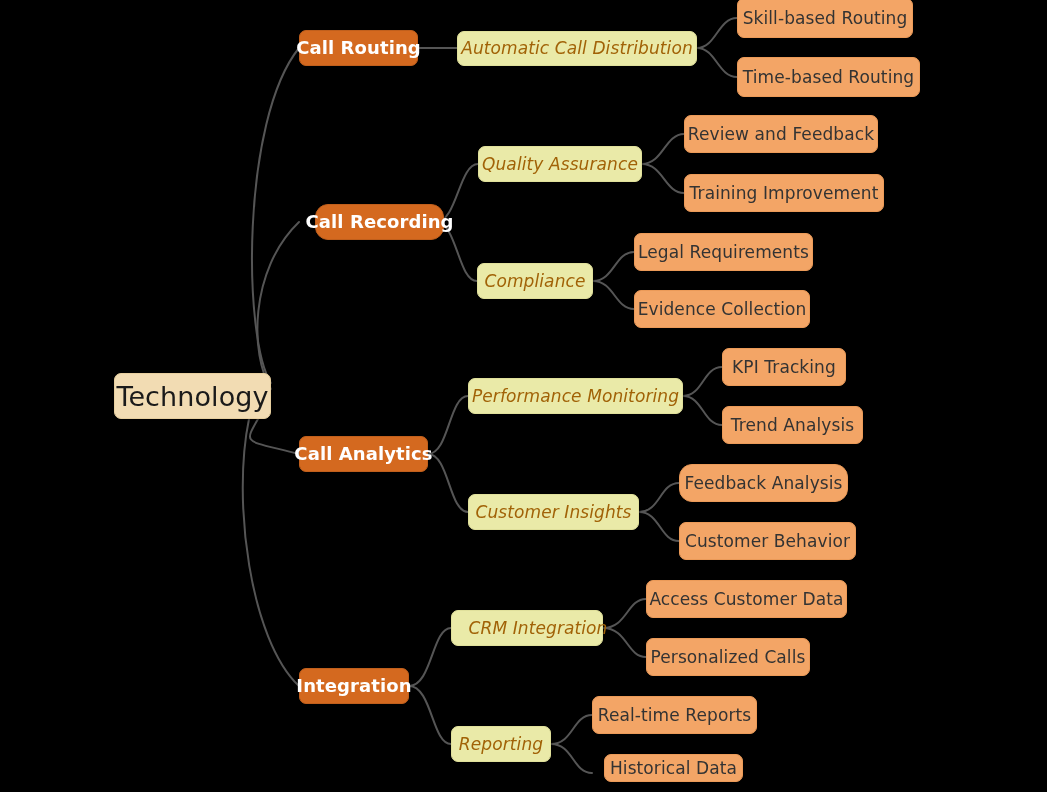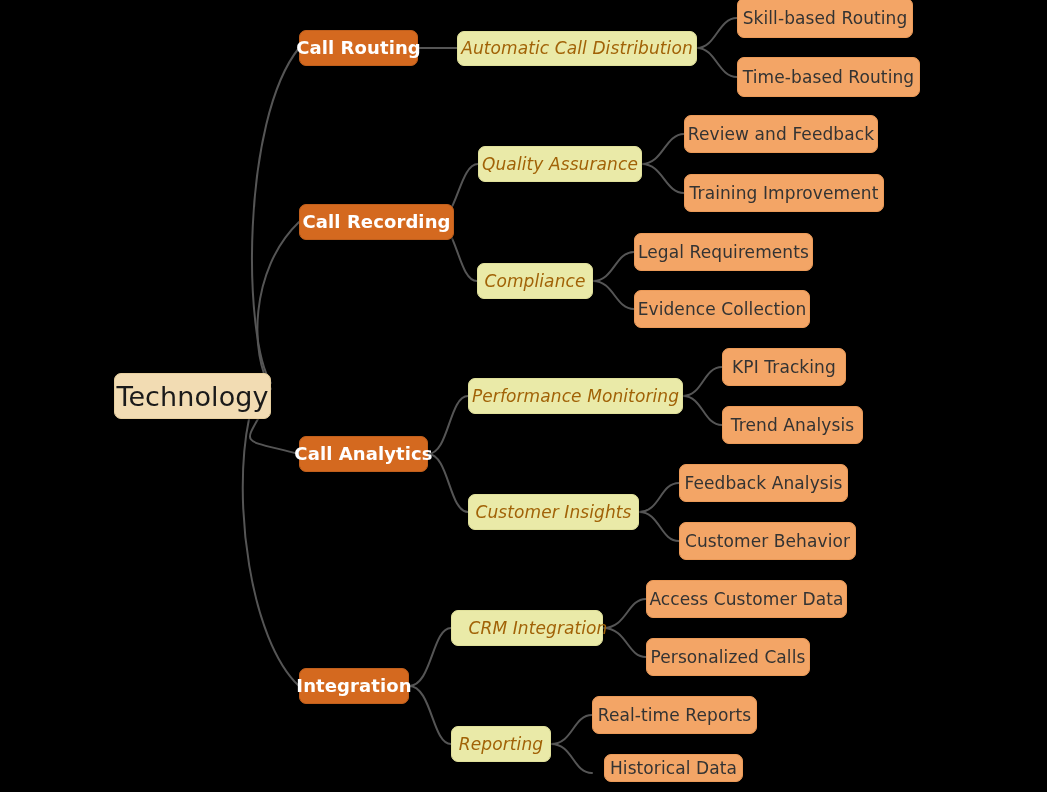"Call Recording" div.node { border-radius: none -> 13px; left: 299px -> 315px; width: 155px -> 129px }
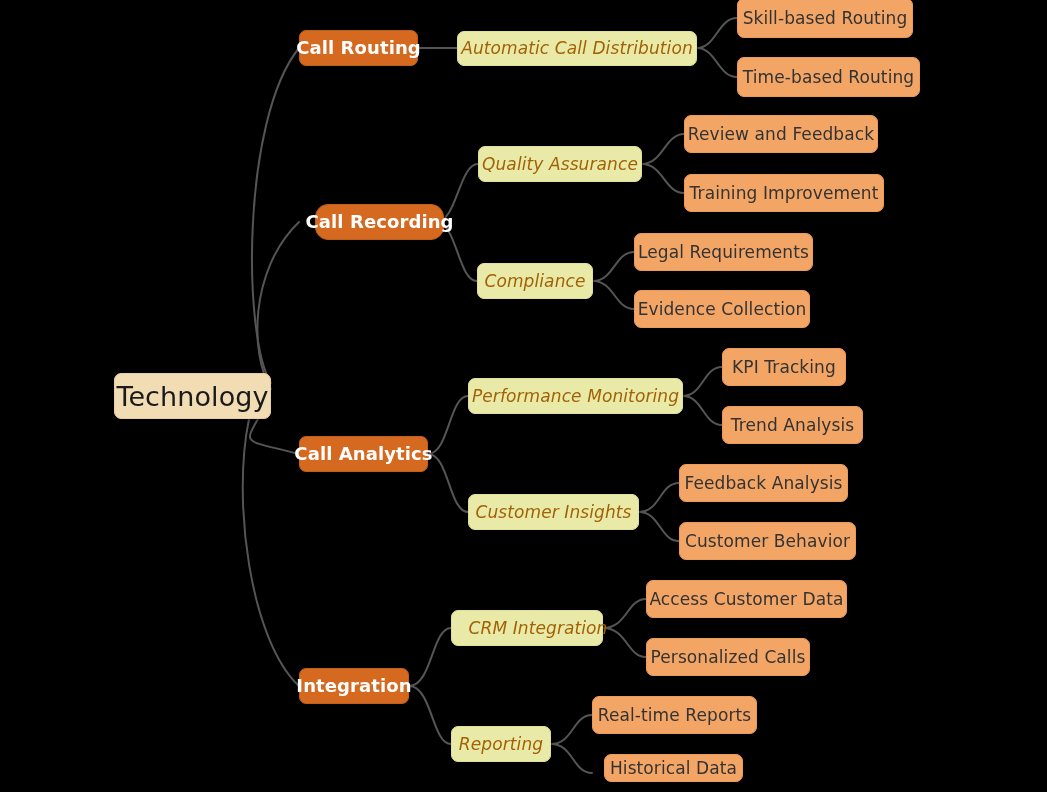"Feedback Analysis" div.node { border-radius: none -> 13px }
